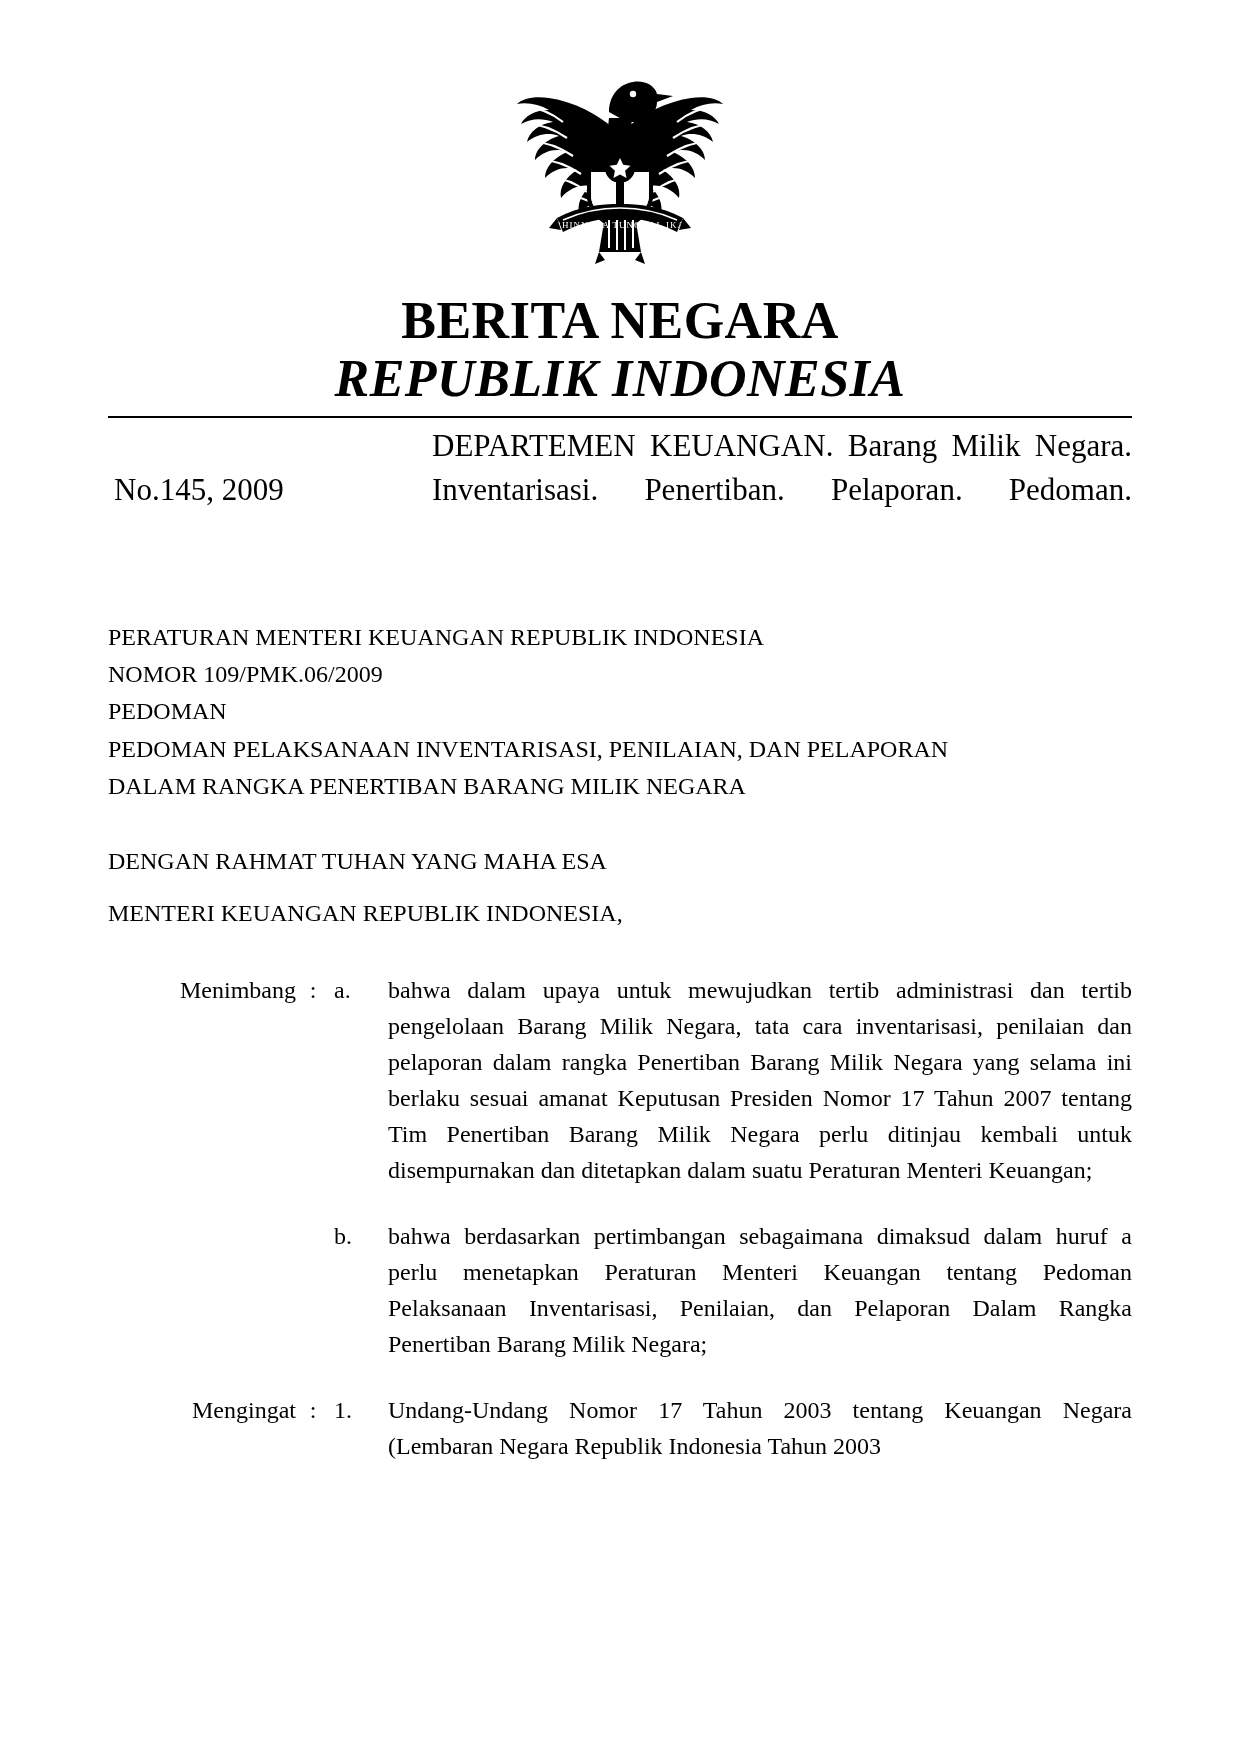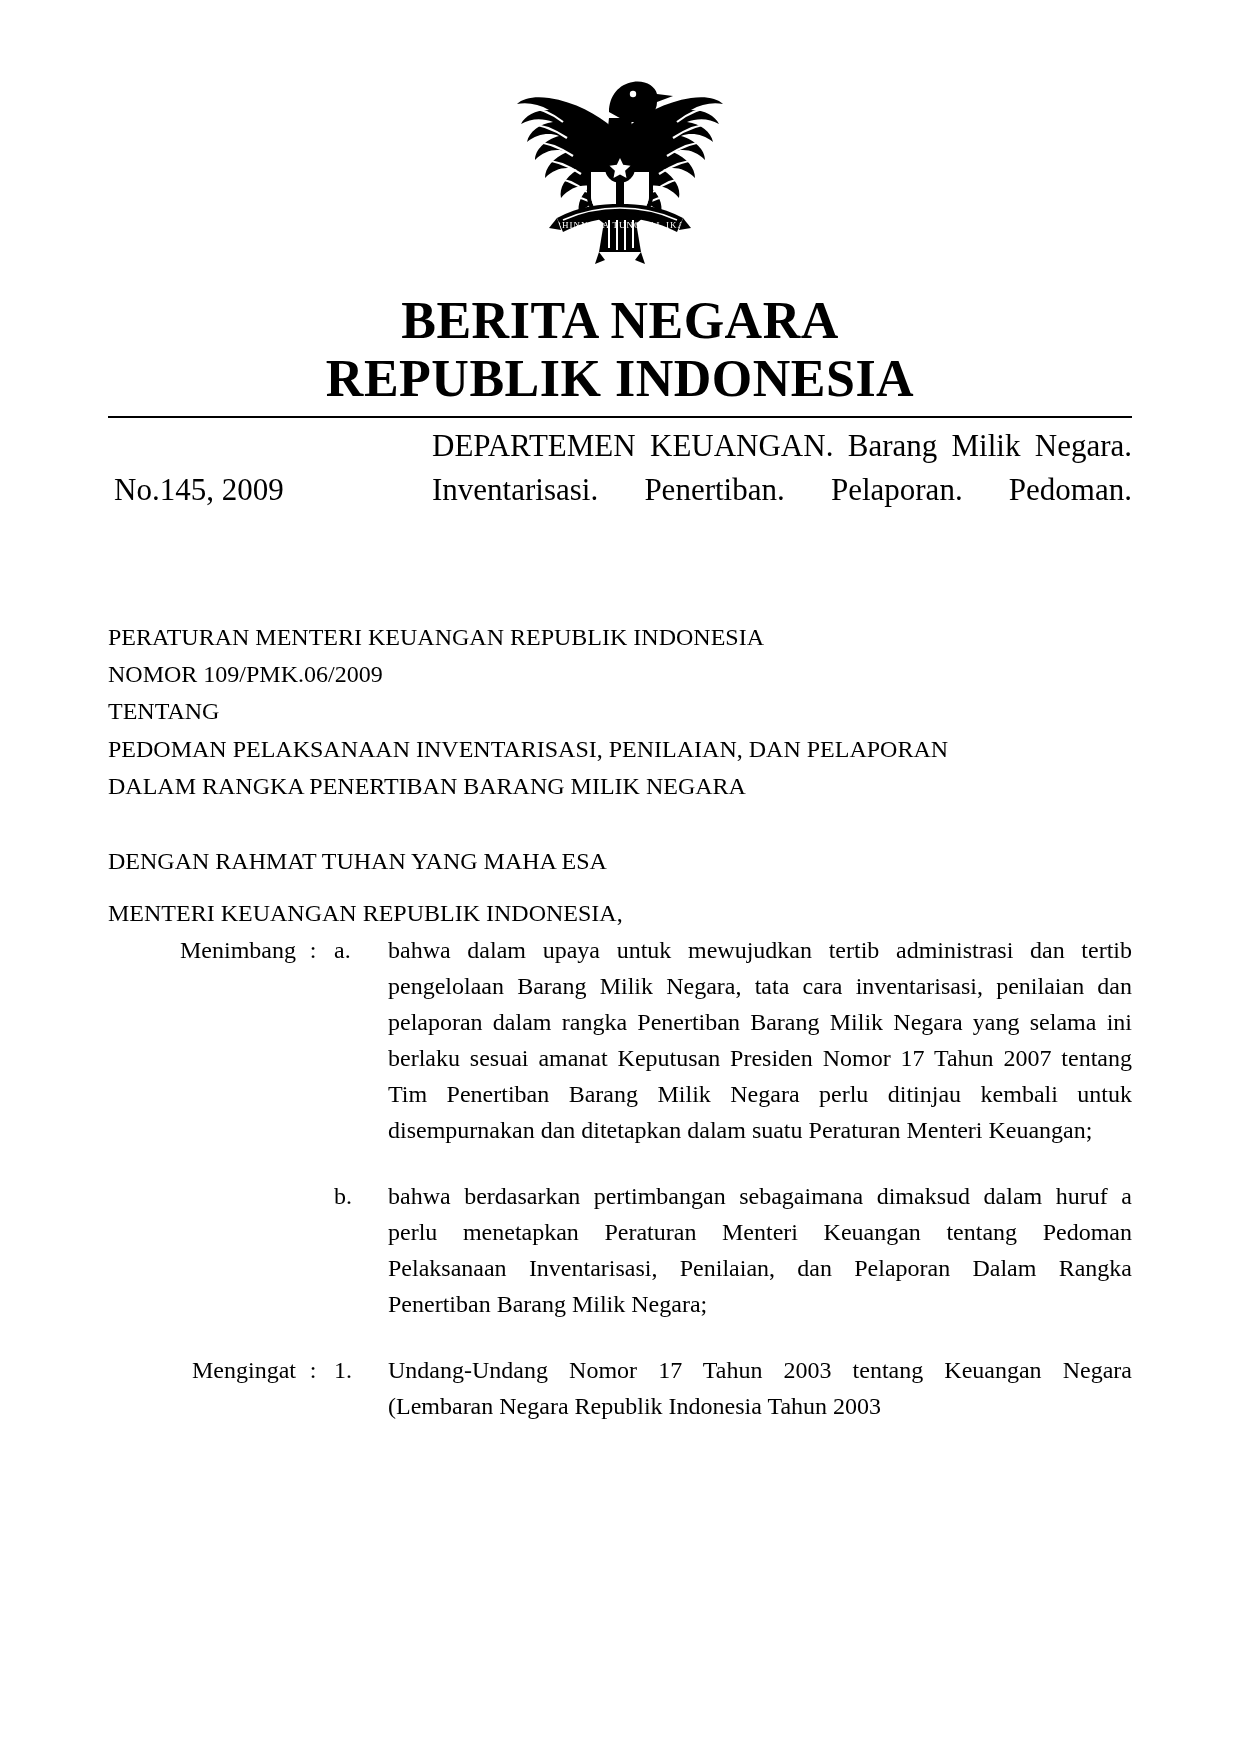"REPUBLIK INDONESIA" .masthead .line2 { font-style: none -> italic }
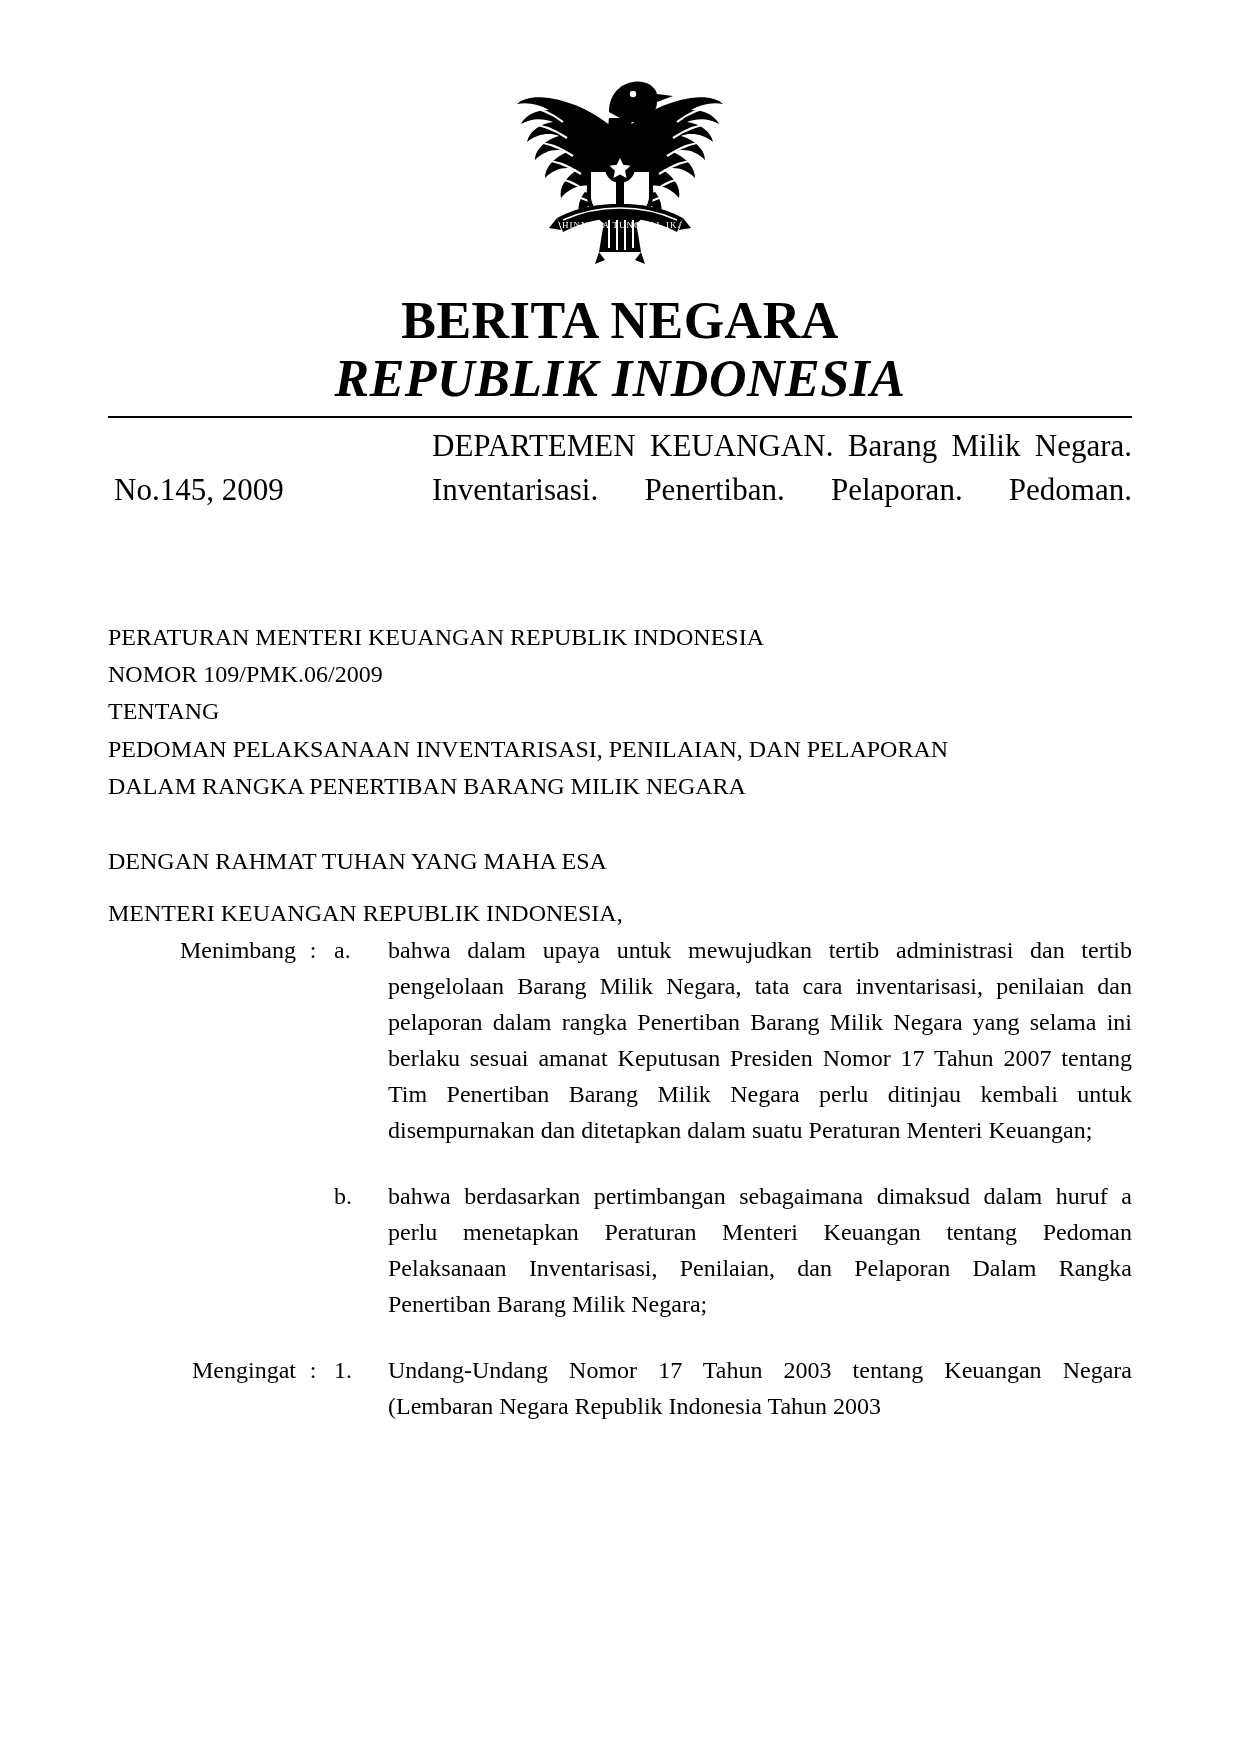"TENTANG" div { text: TENTANG -> PEDOMAN }
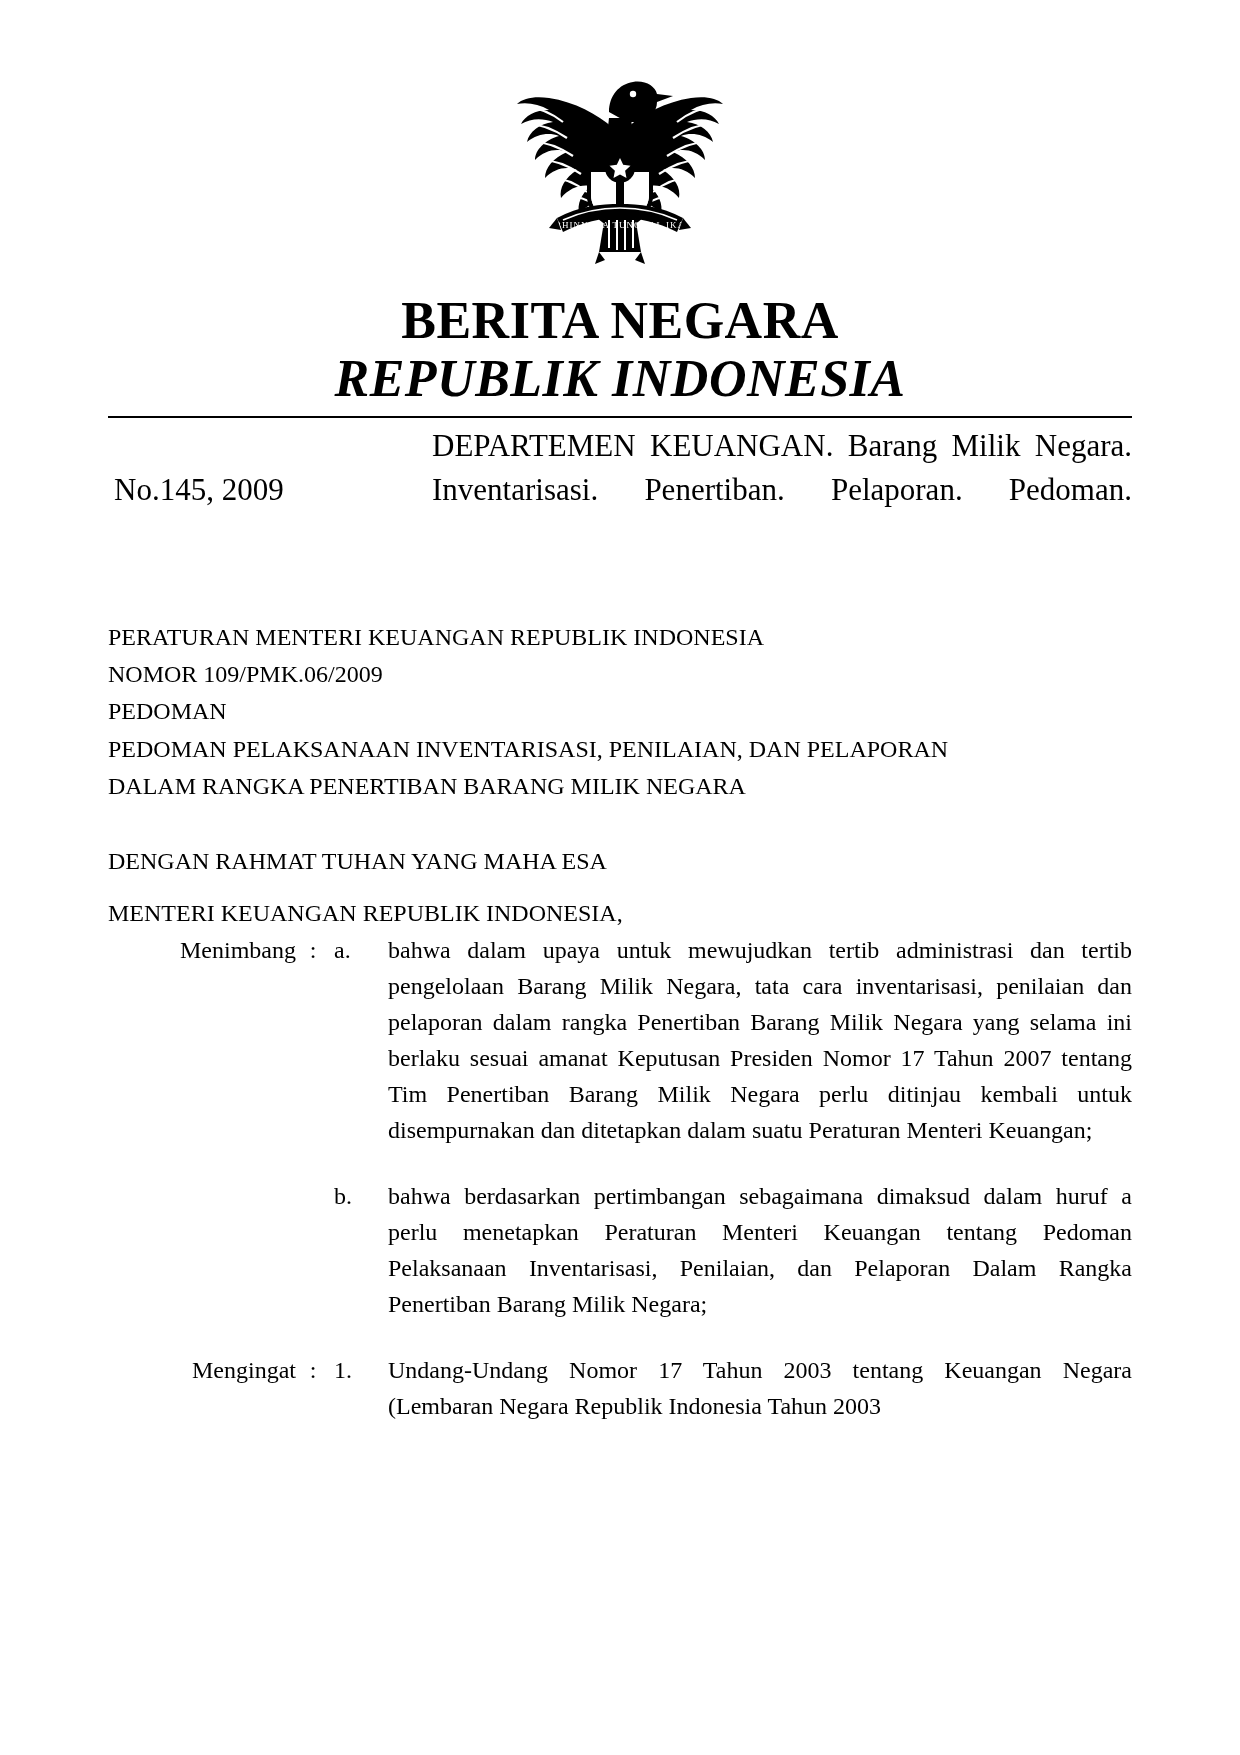"Menimbang" .clause { margin-top: none -> 40px }
